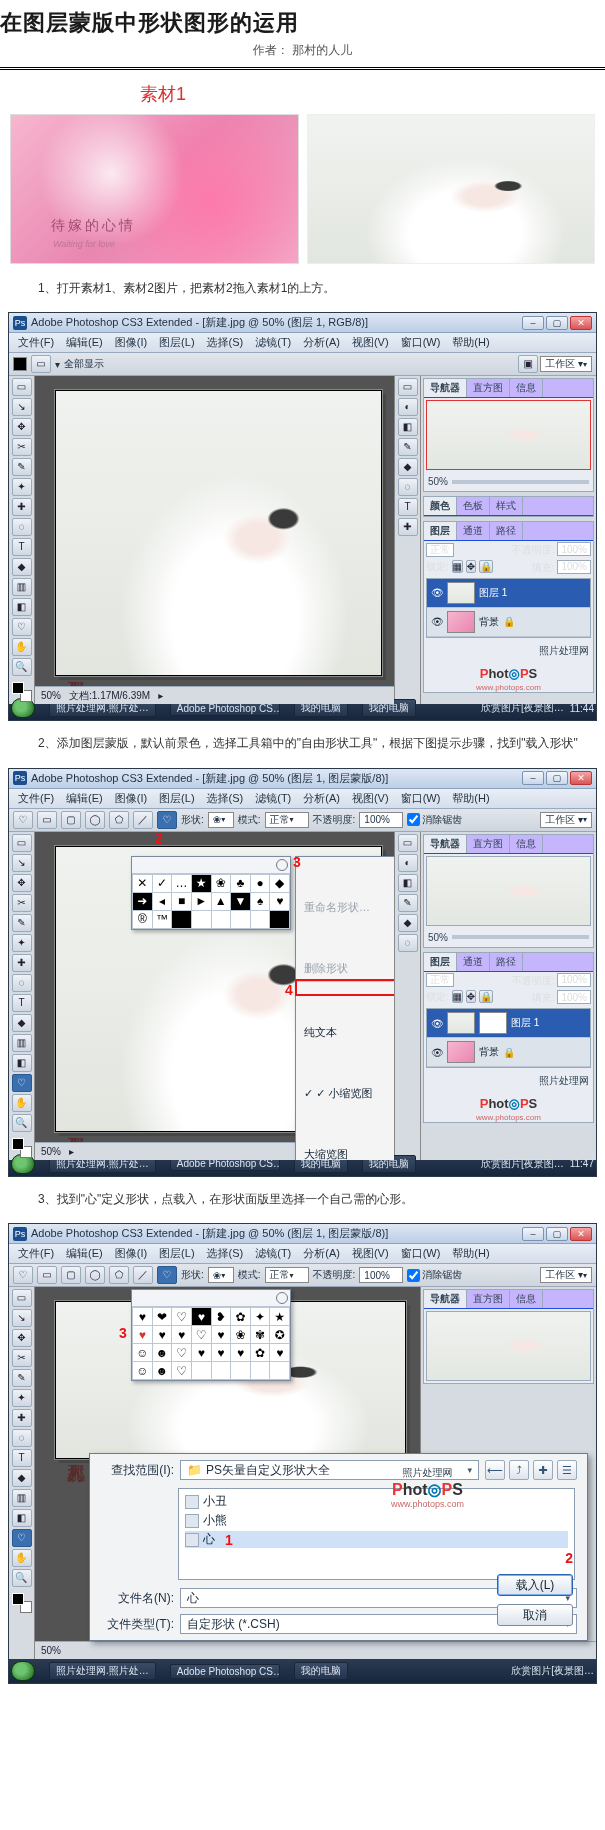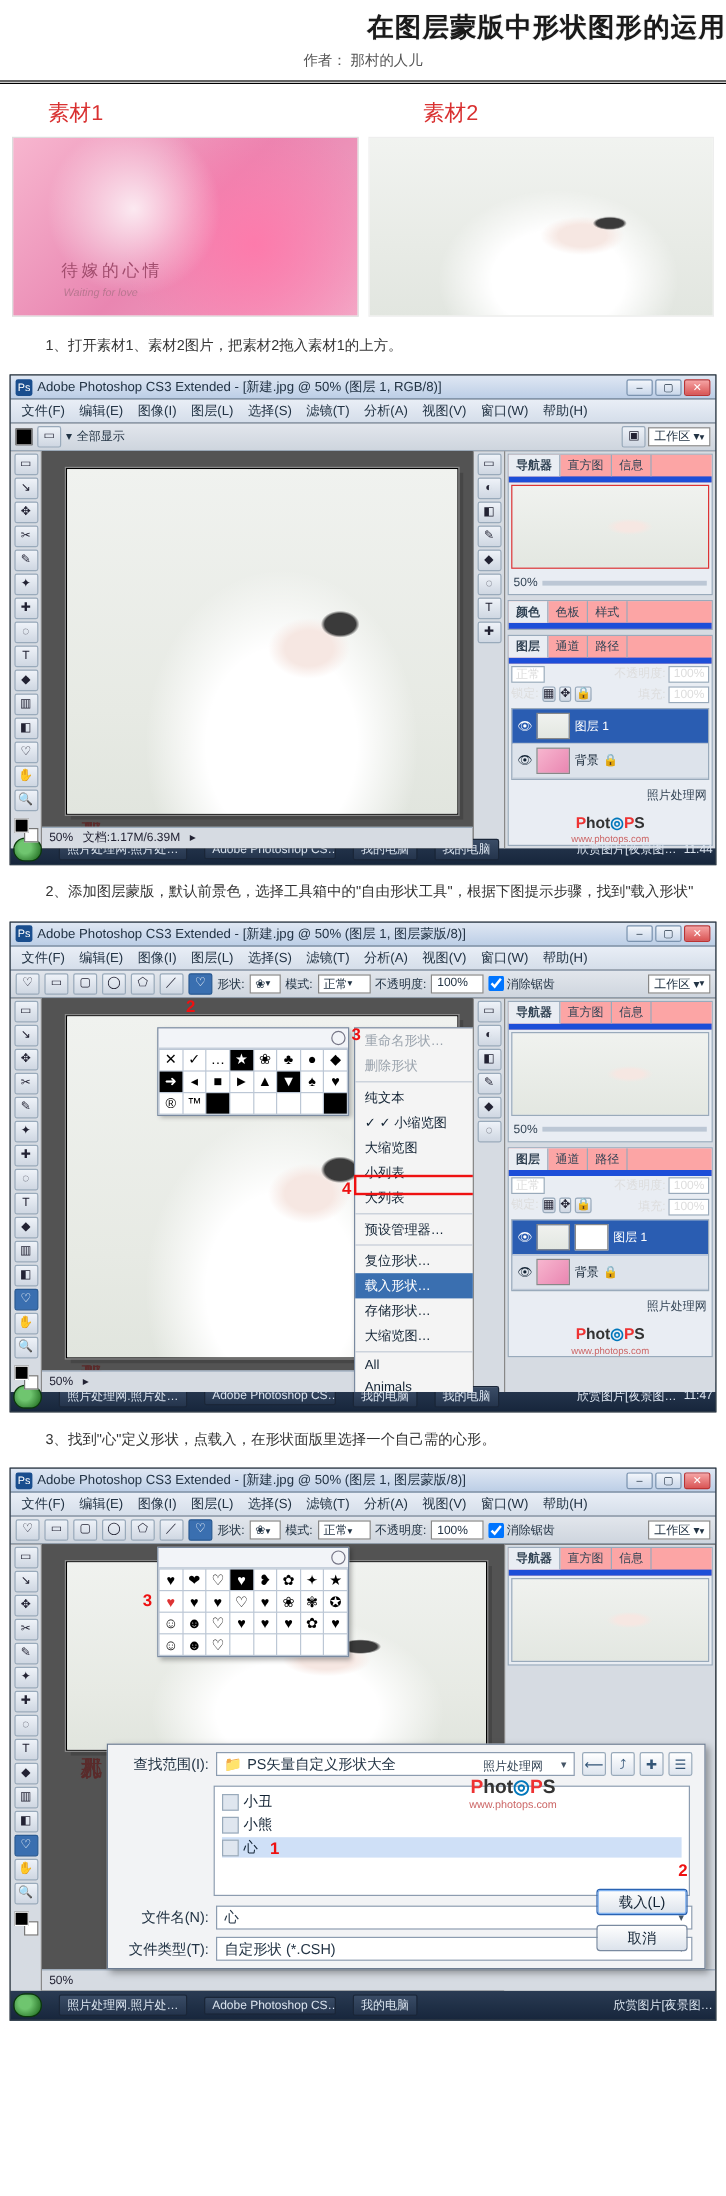"在图层蒙版中形状图形的运用" .title { text-align: right -> left }
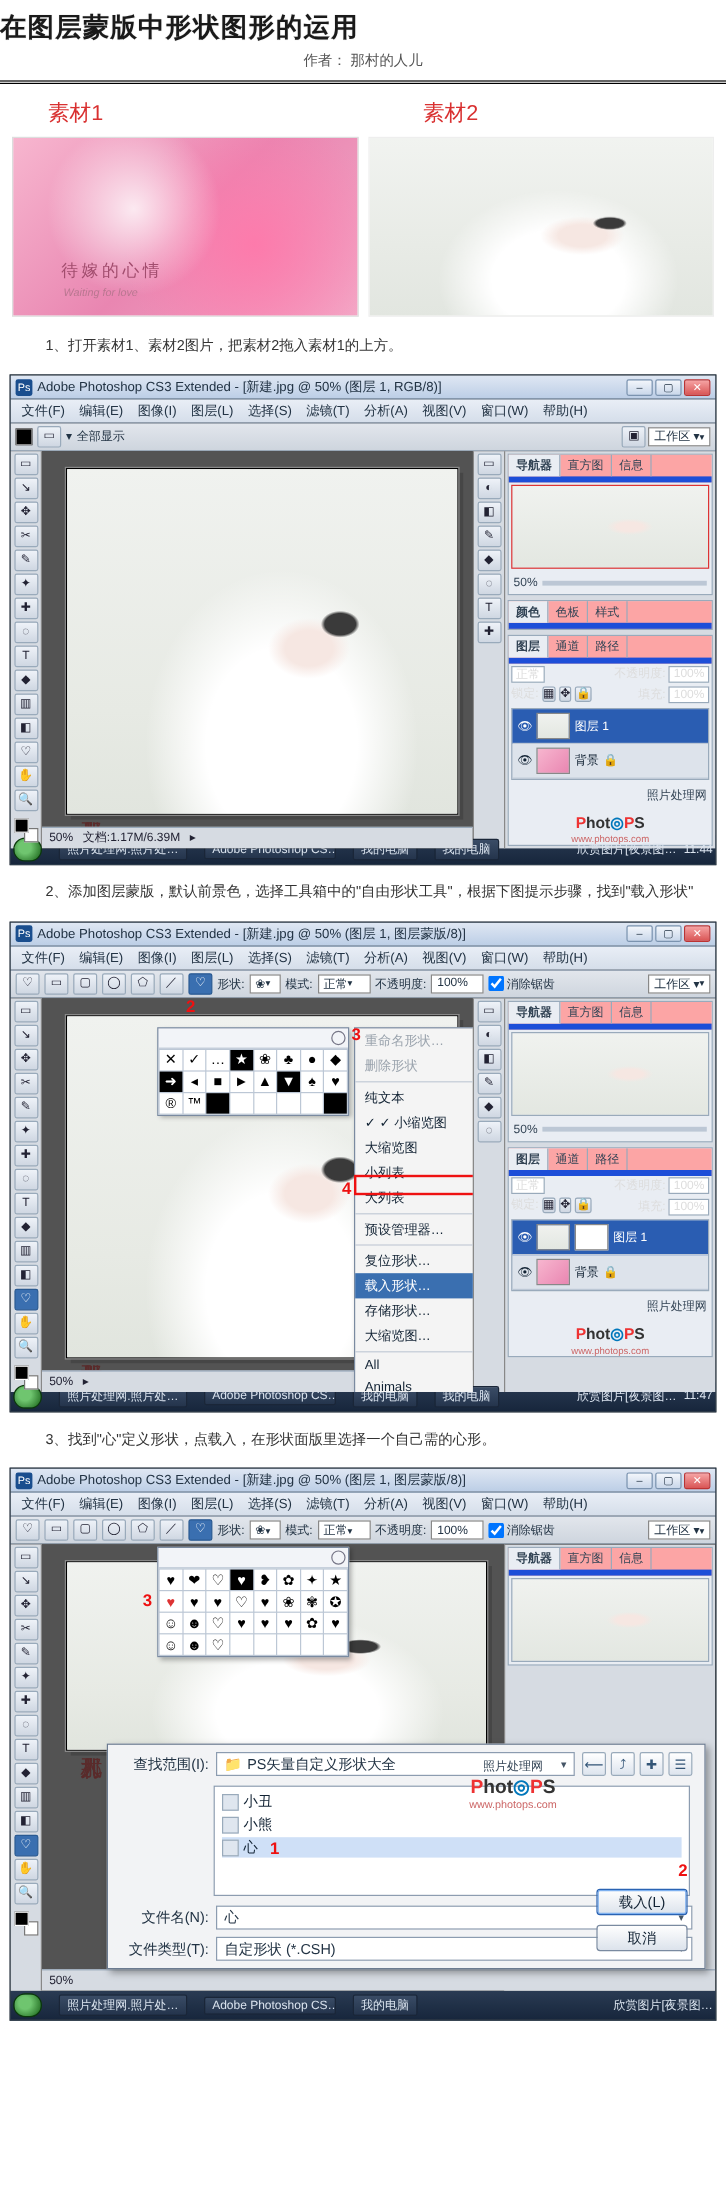"素材2" span { html: <span>素材2</span> -> none }
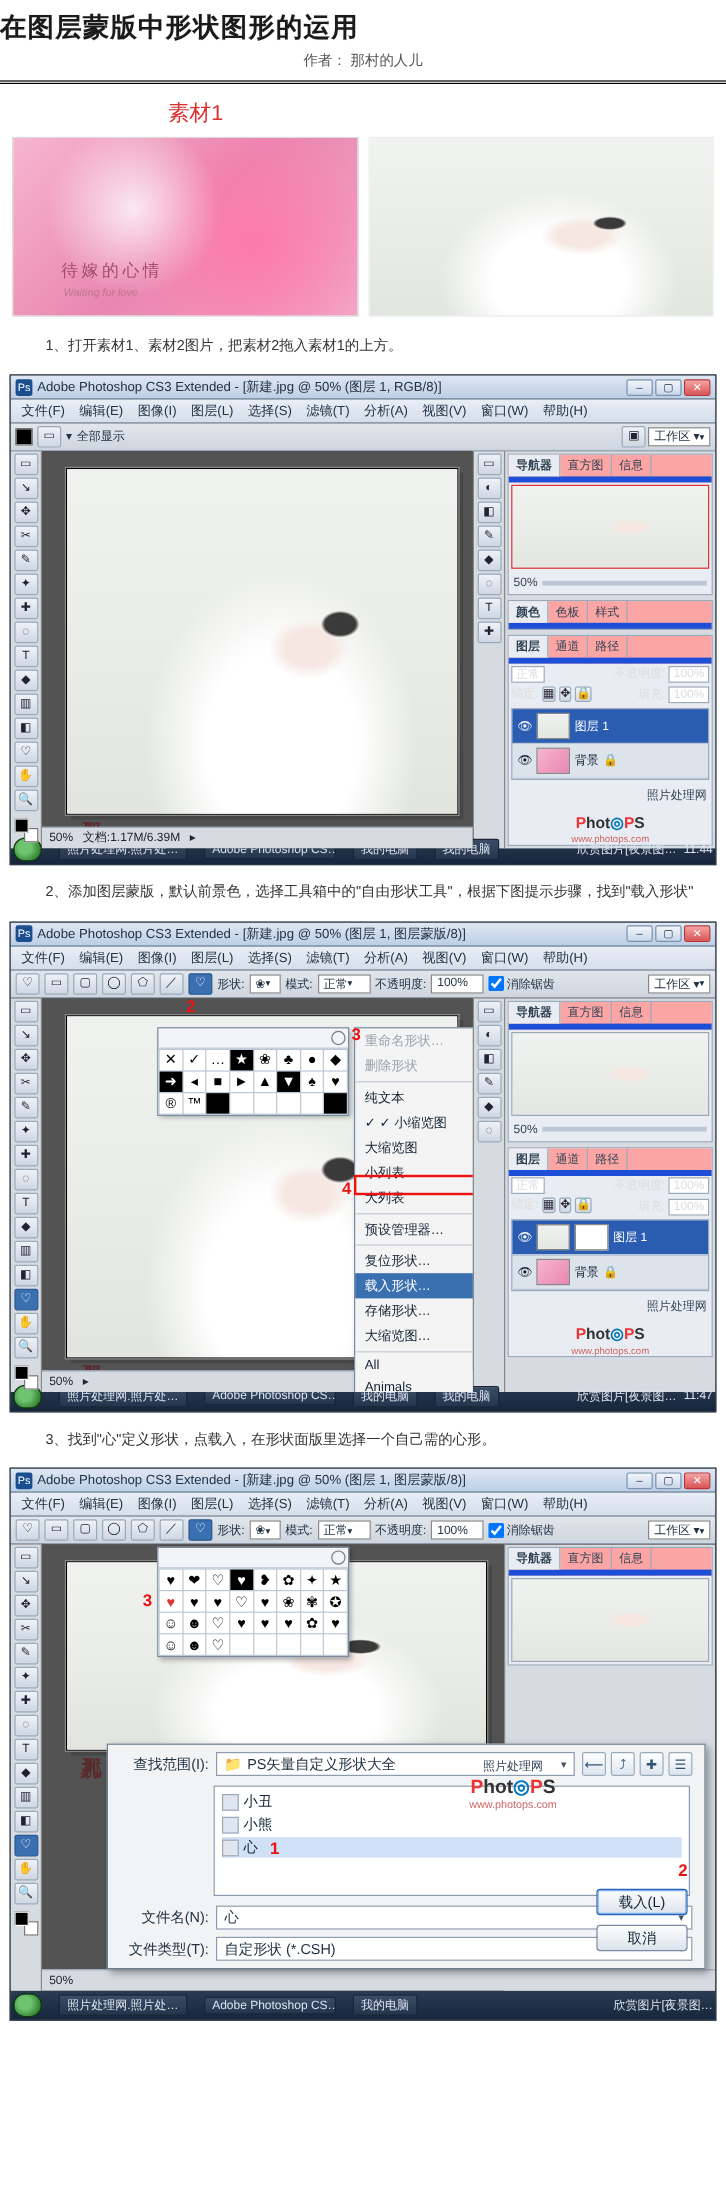"导航器" .panel .tabs { background: #fca5a5 -> #c4b5fd; border-bottom: 5px solid #1d4ed8 -> 1px solid #1d4ed8 }
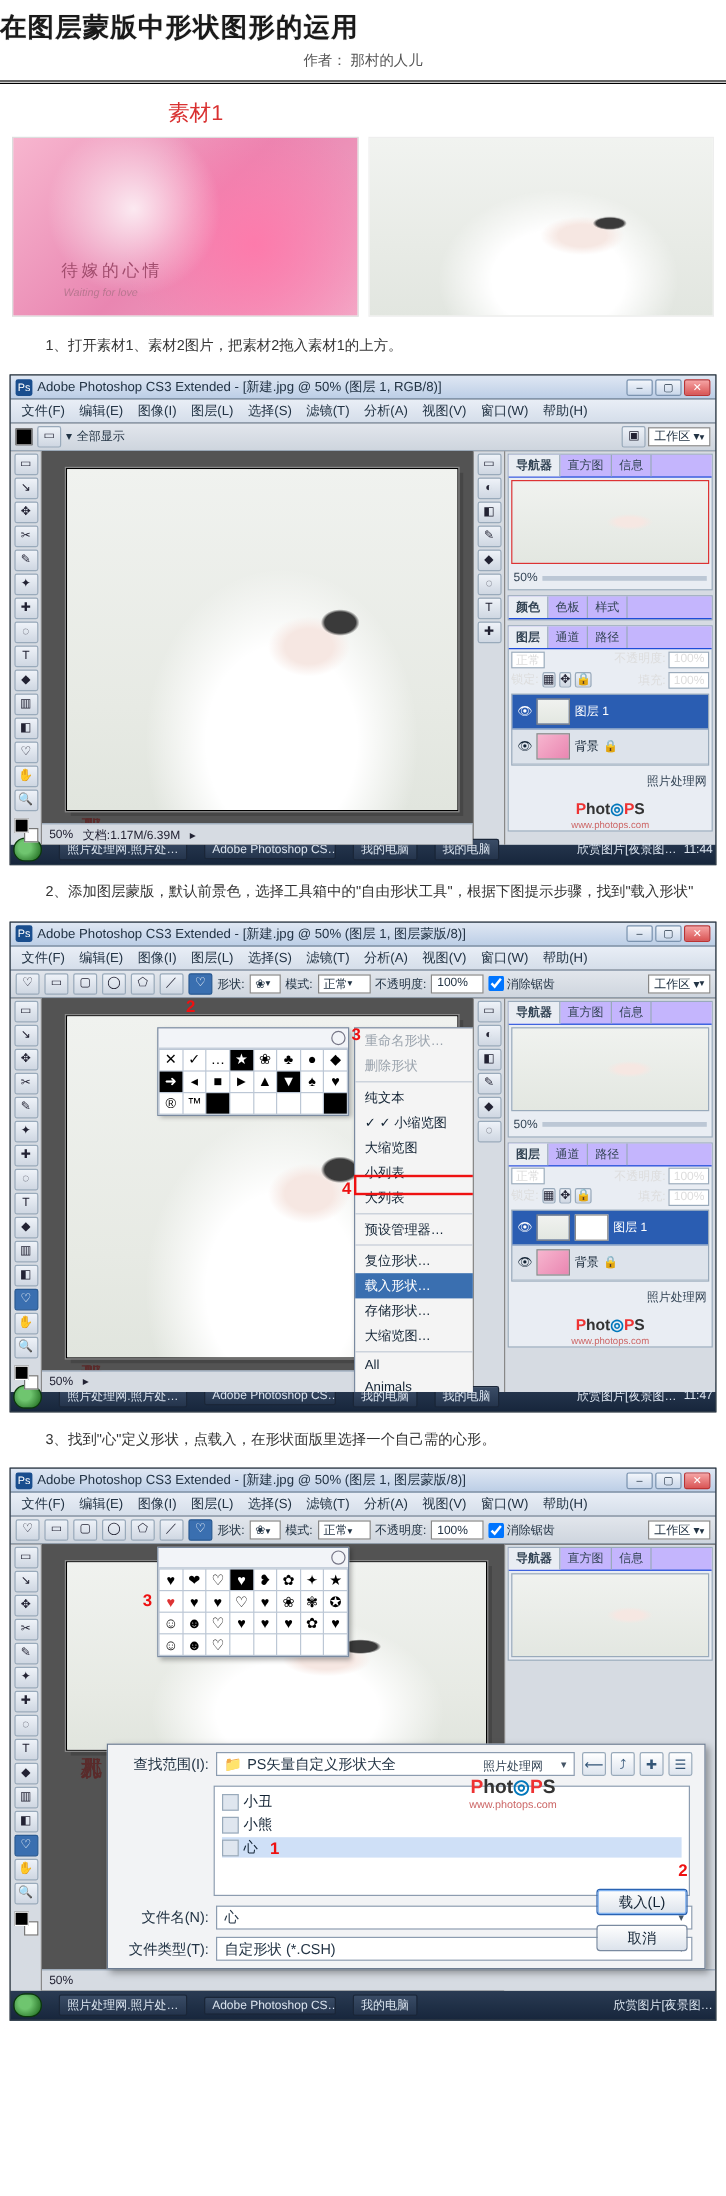"重命名形状…" .ctx-menu div { margin-top: none -> 40px }
